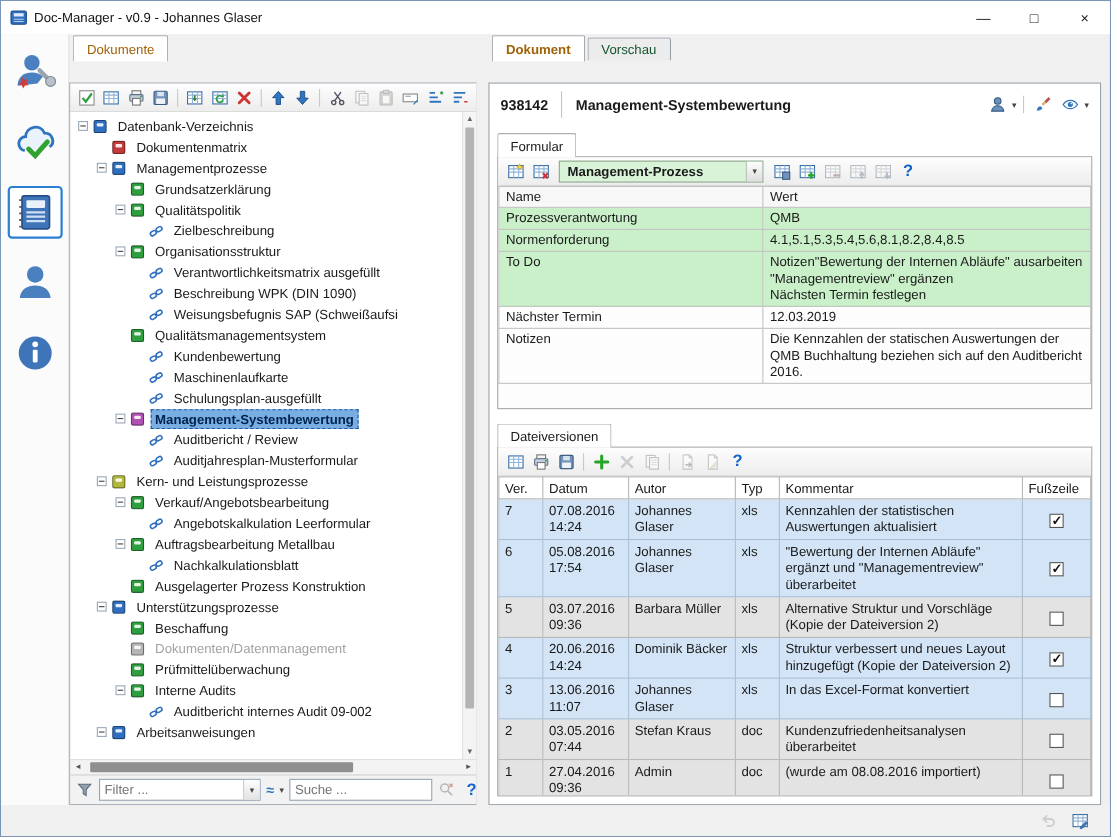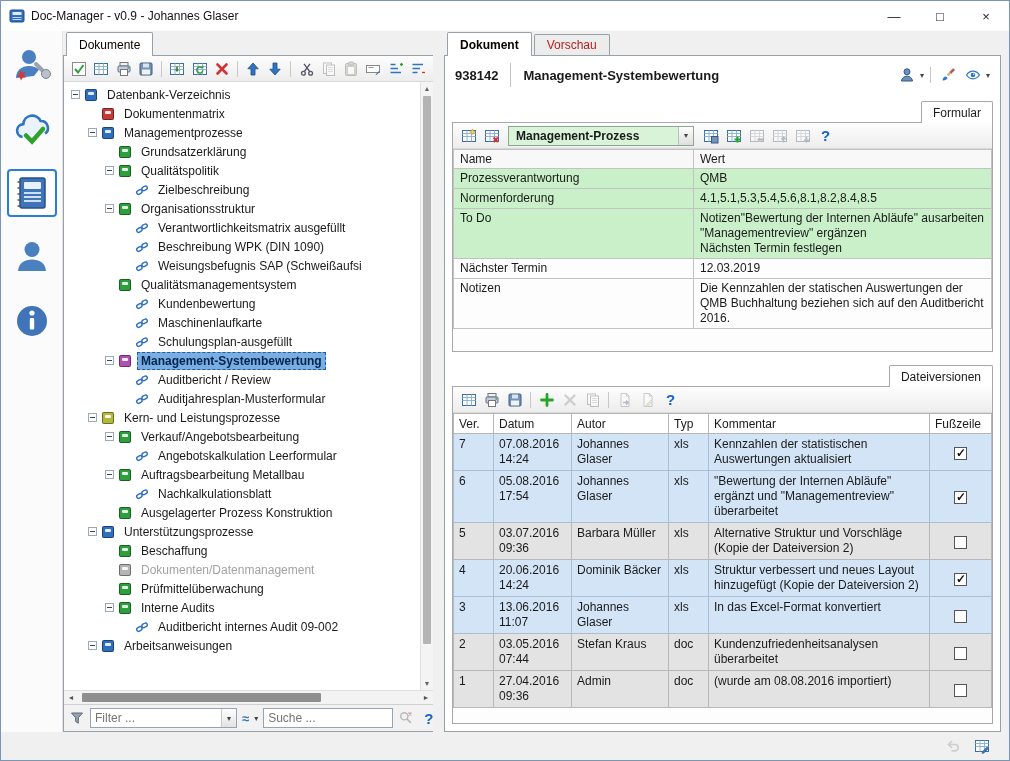"Dokumente" .tab.active { color: #000000 -> #a16207 }
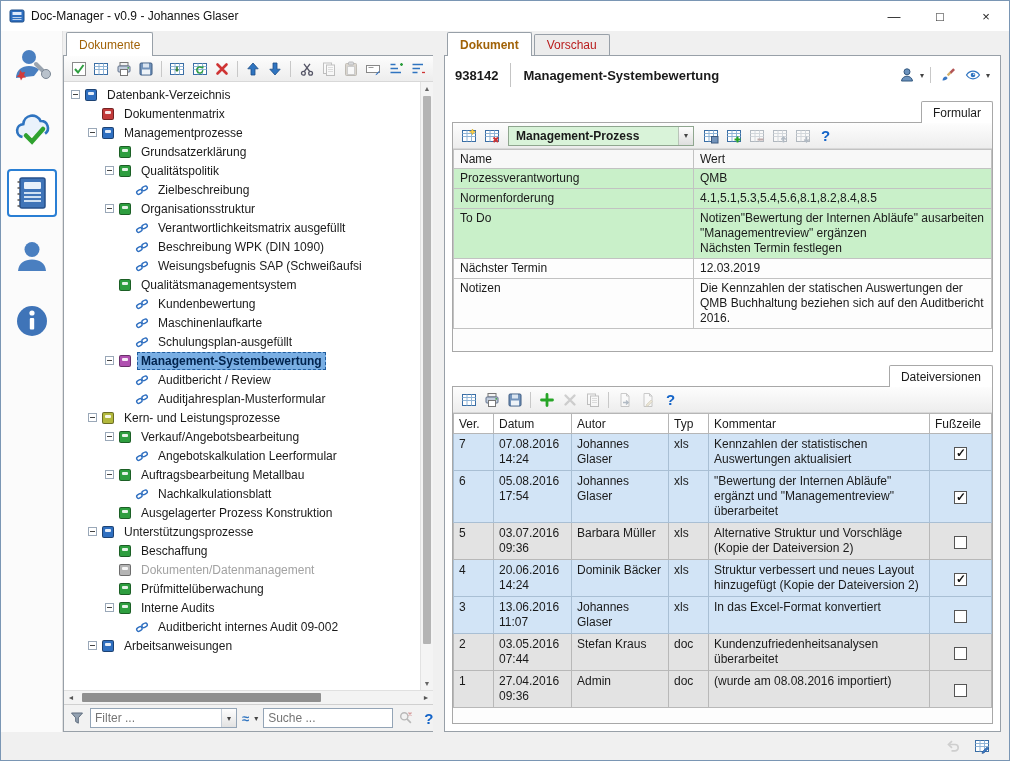"Vorschau" .tab { color: #b91c1c -> #14532d }
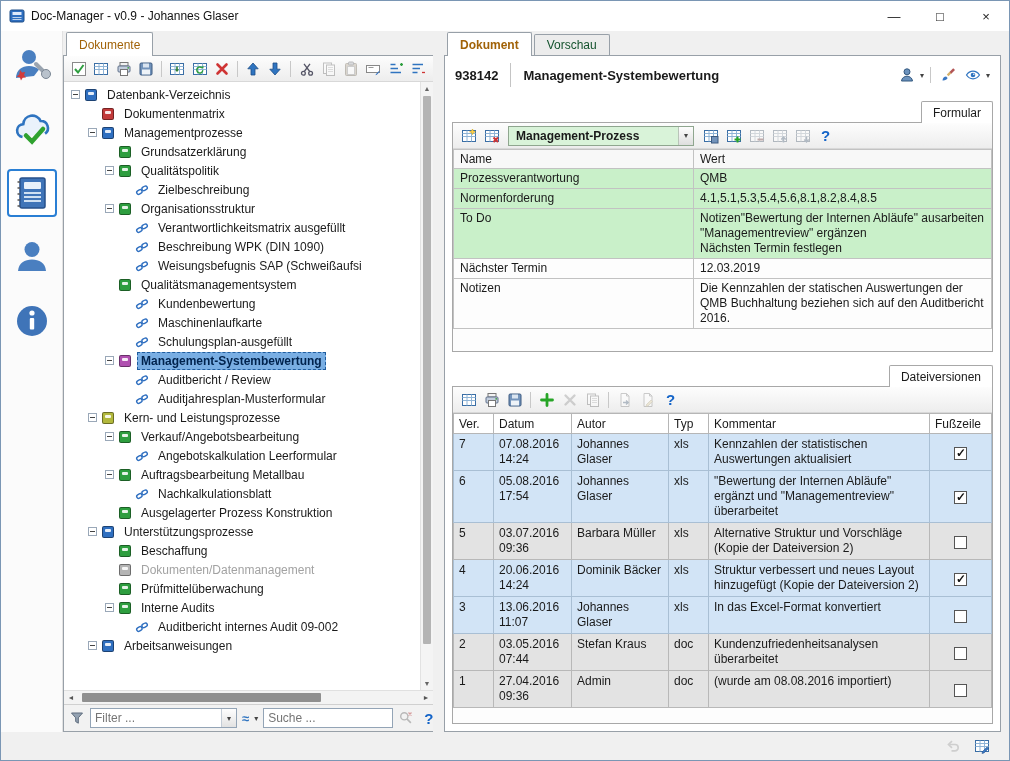"938142" .pbody { margin-top: none -> 20px }
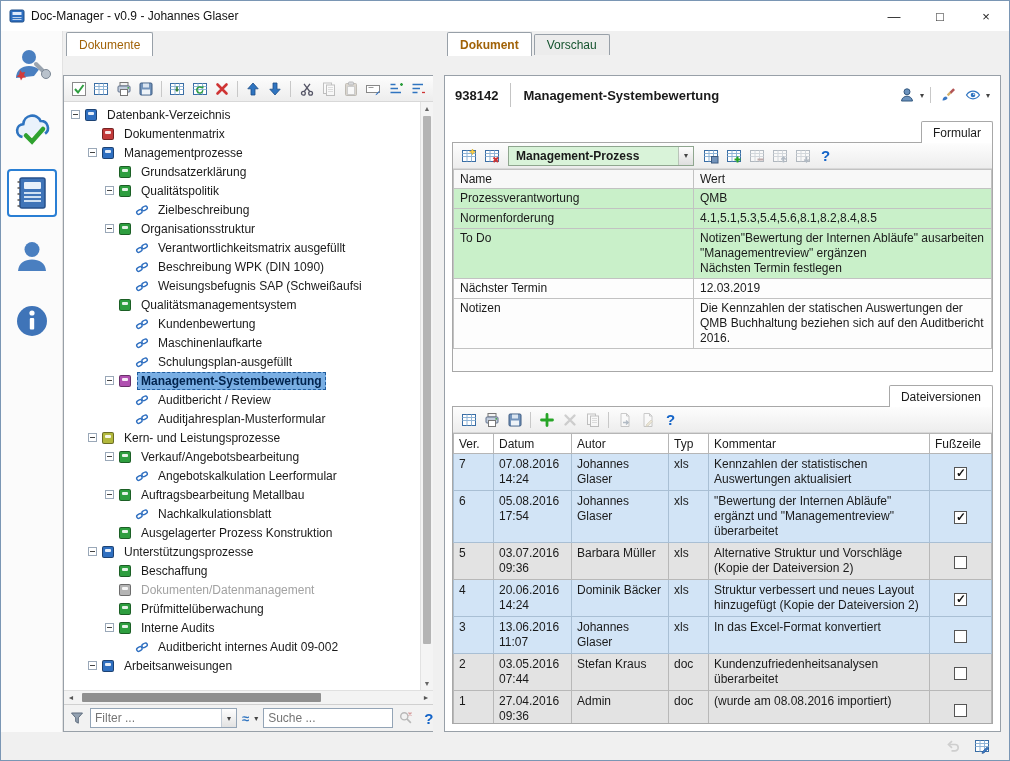"Formular" .subtabrow { text-align: right -> none }
